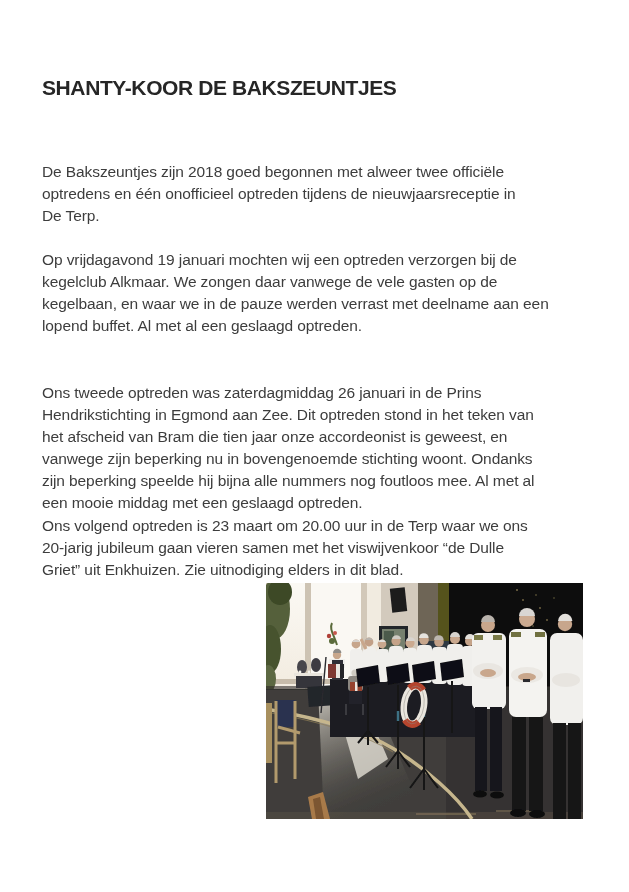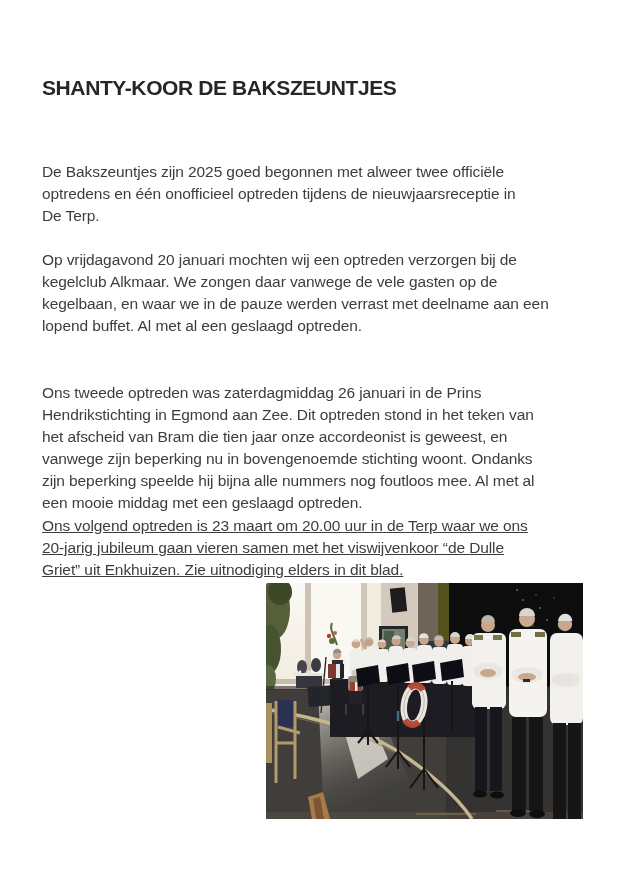"De Bakszeuntjes zijn 2025 goed" p.para { text: 2025 -> 2018 }
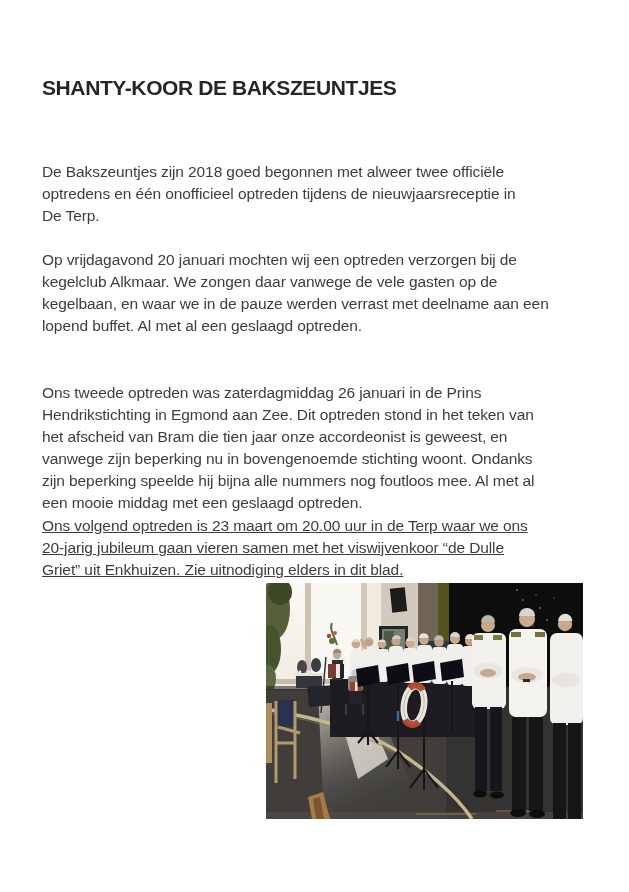"Op vrijdagavond 20 januari mochten" p.para { text: 20 -> 19 }
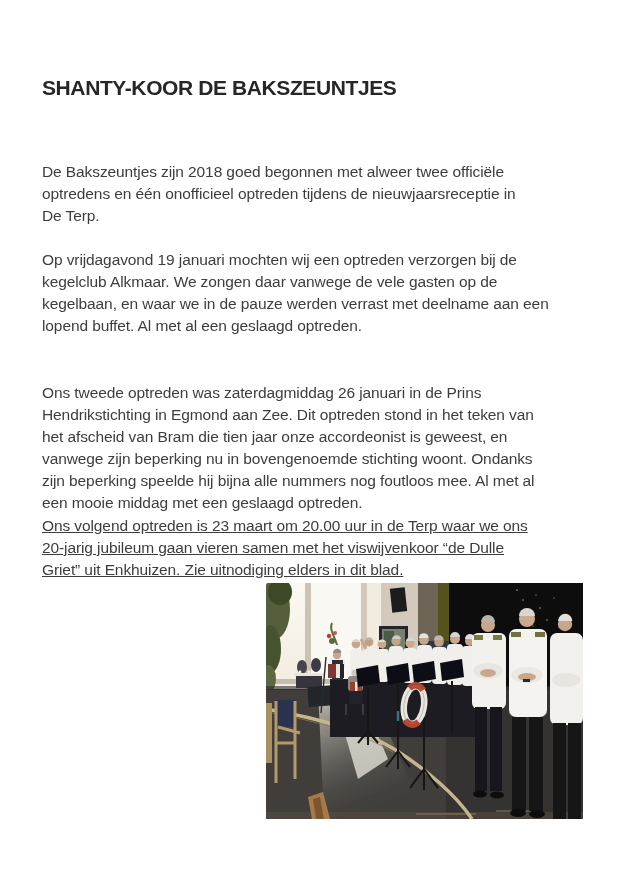"Ons volgend optreden is 23" #p4 { text-decoration: underline -> none }
